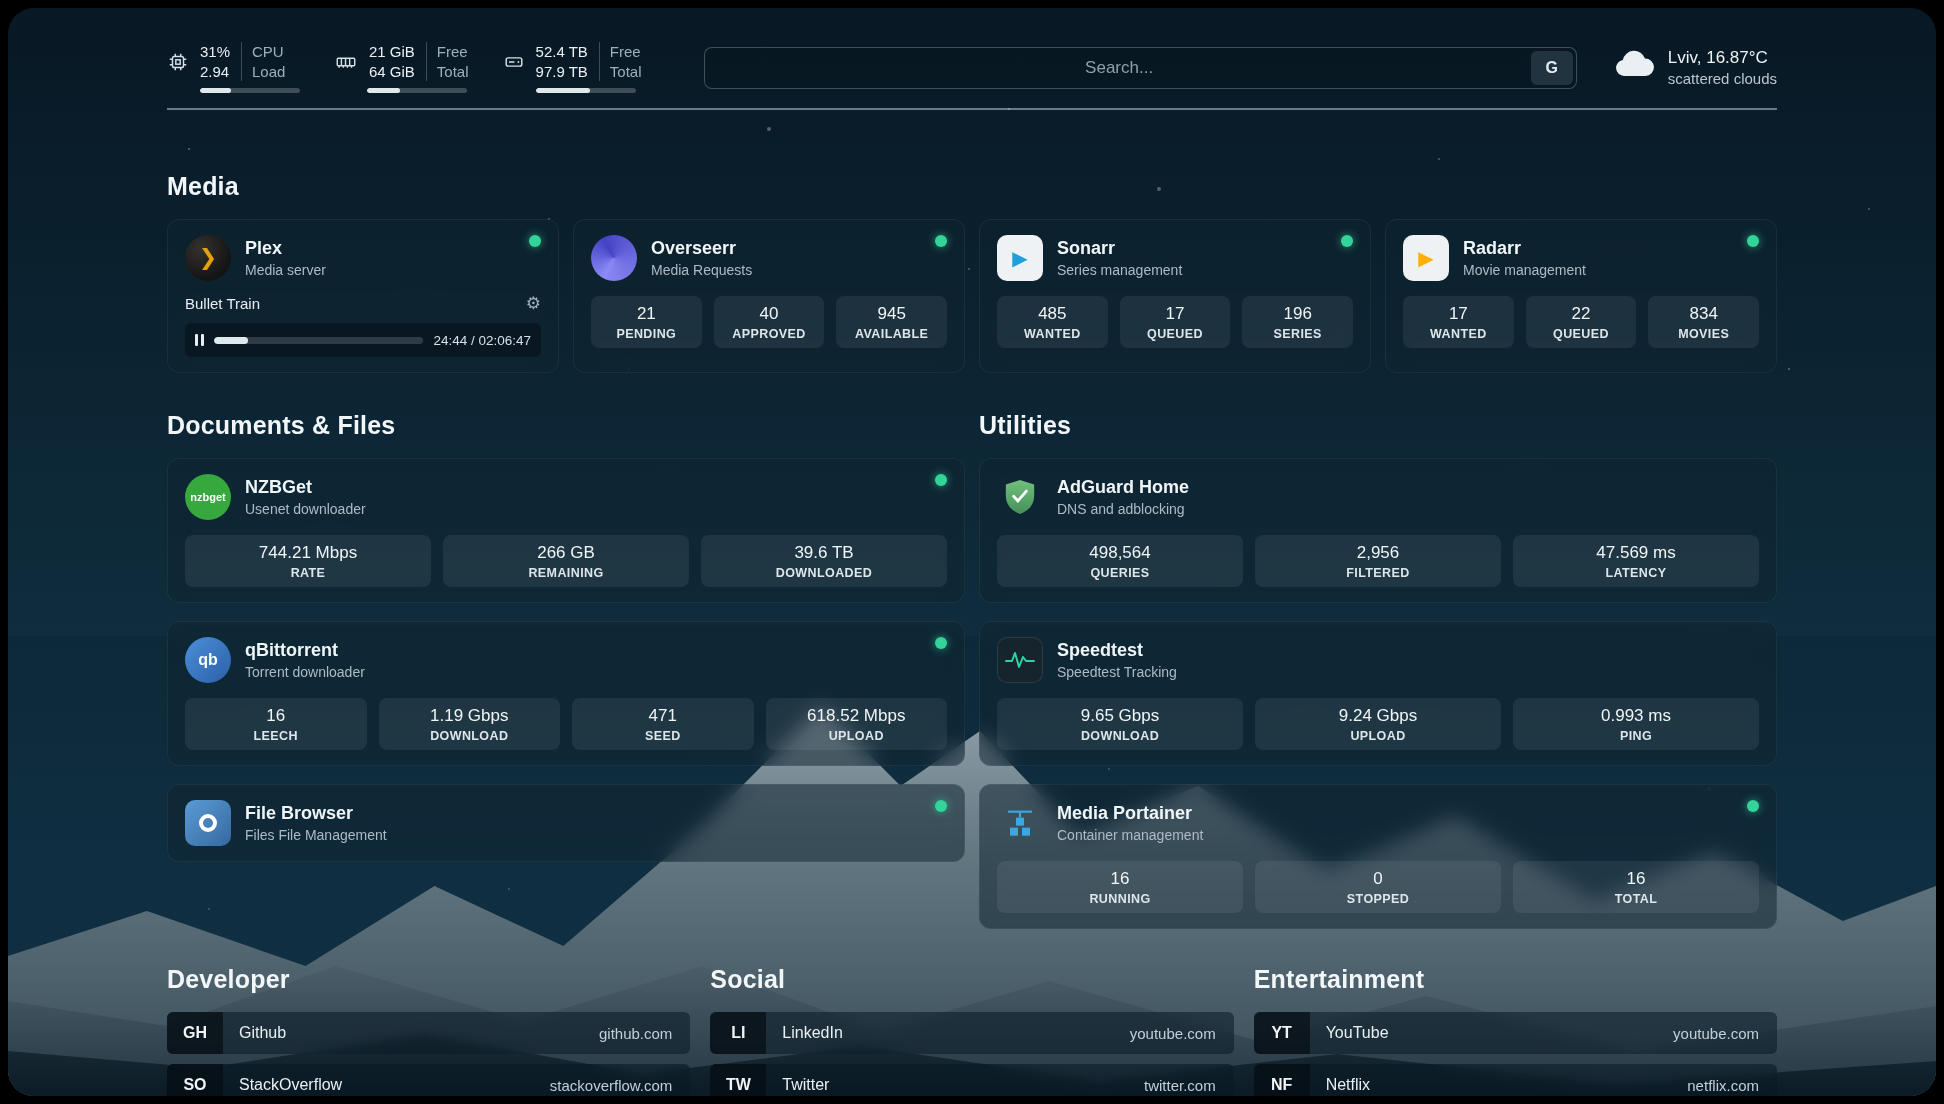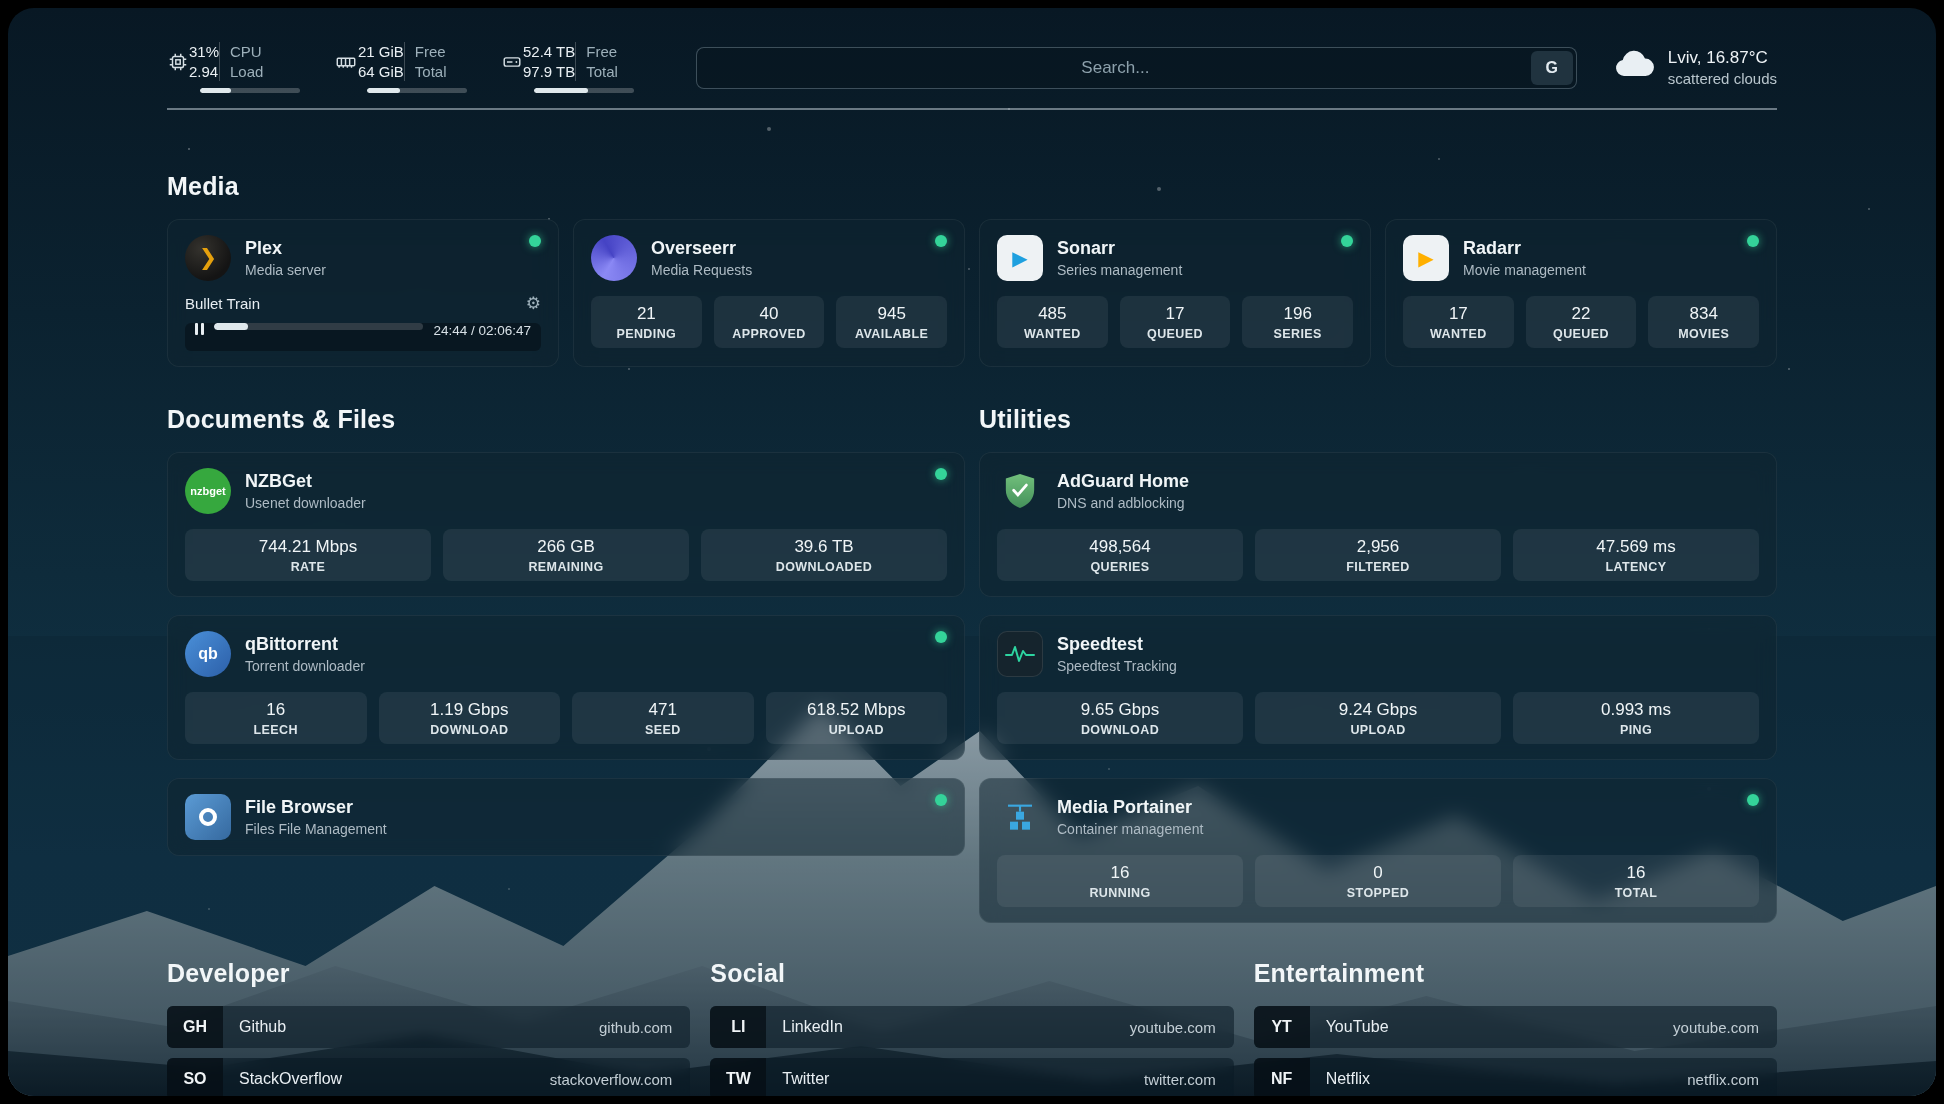"31%" .sys-top { gap: none -> 11px }
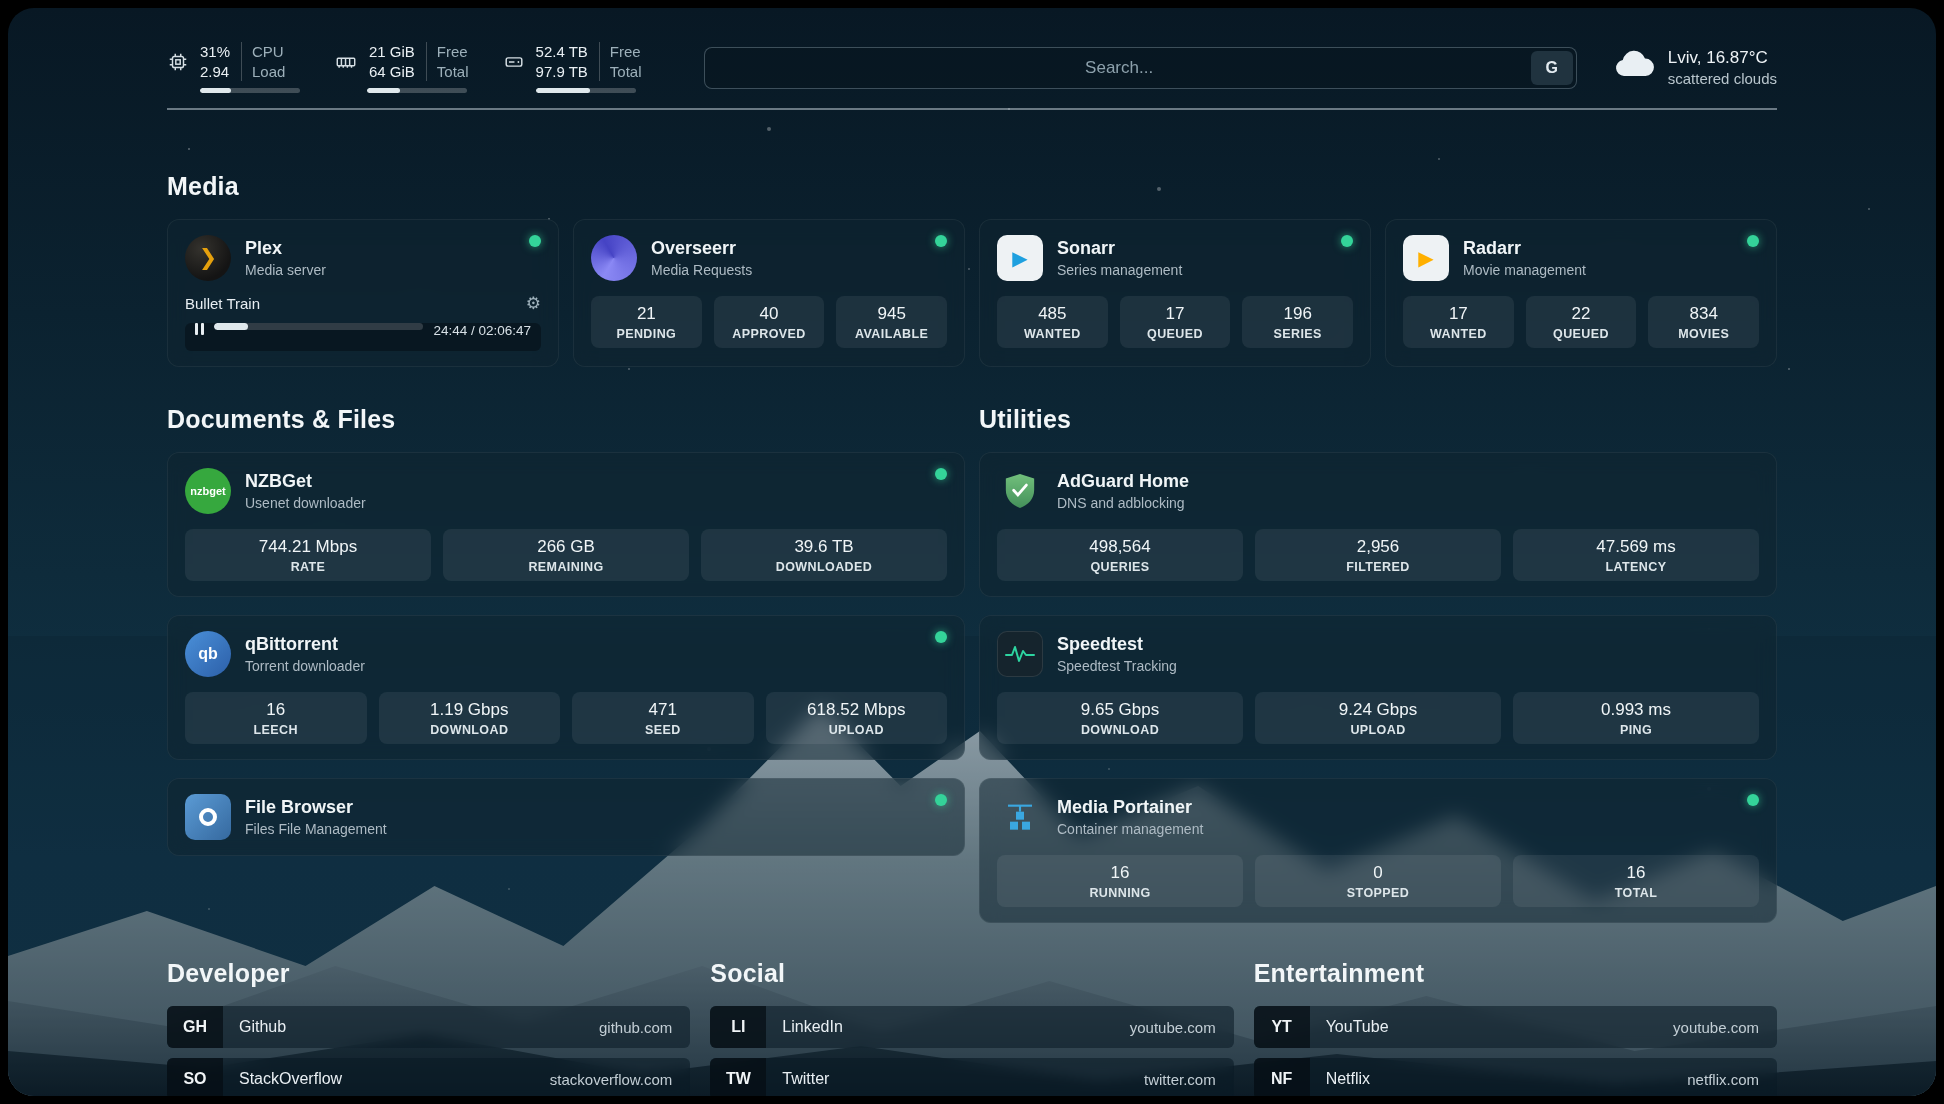"24:44 / 02:06:47" .player-bar-row { align-items: flex-start -> center; height: 28px -> 34px }
